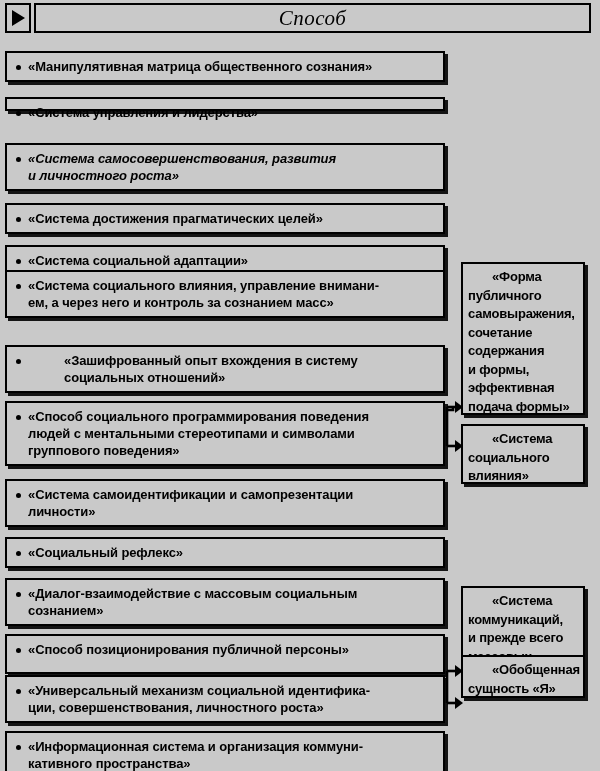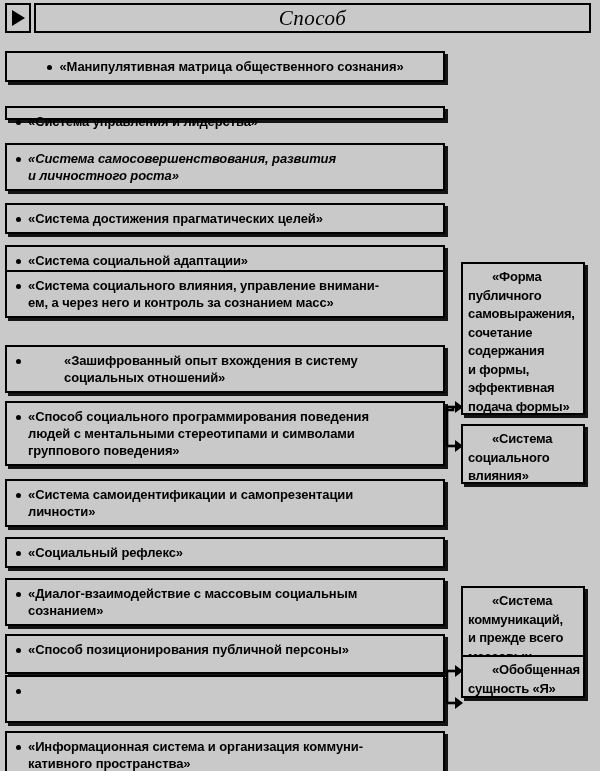"«Манипулятивная матрица общественного" div.panel { justify-content: center -> none }
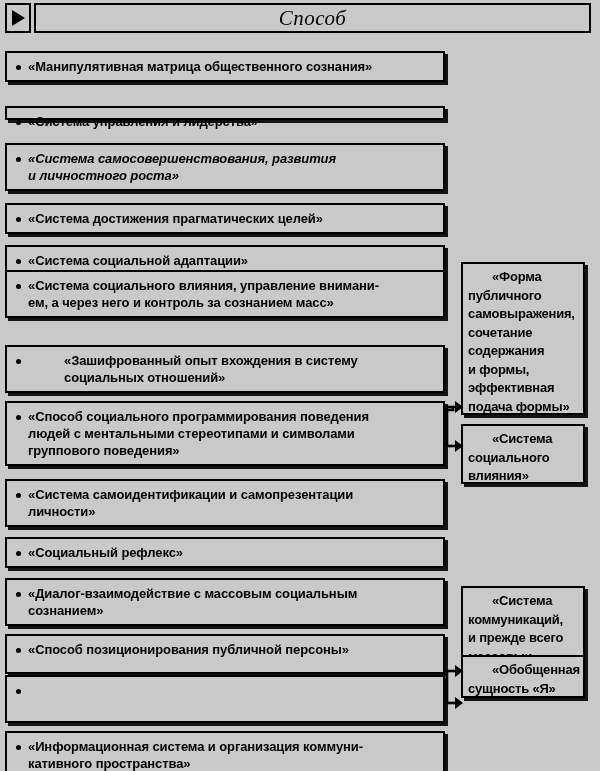"«Система управления и лидерства»" div.panel { top: 106px -> 97px }
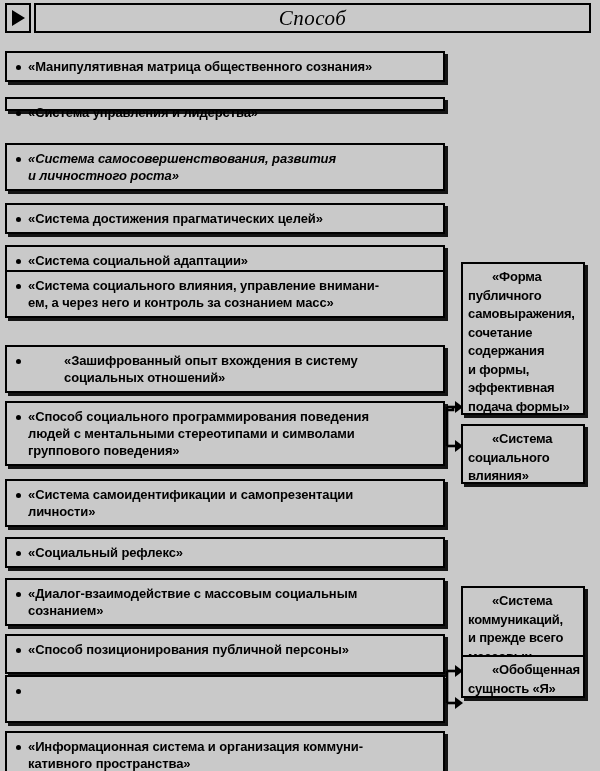"«Универсальный механизм социальной" span.item-text { html: none -> <span>«Универсальный механизм социальной идентифика- ции, совершенствования, личностного роста»</span> }
